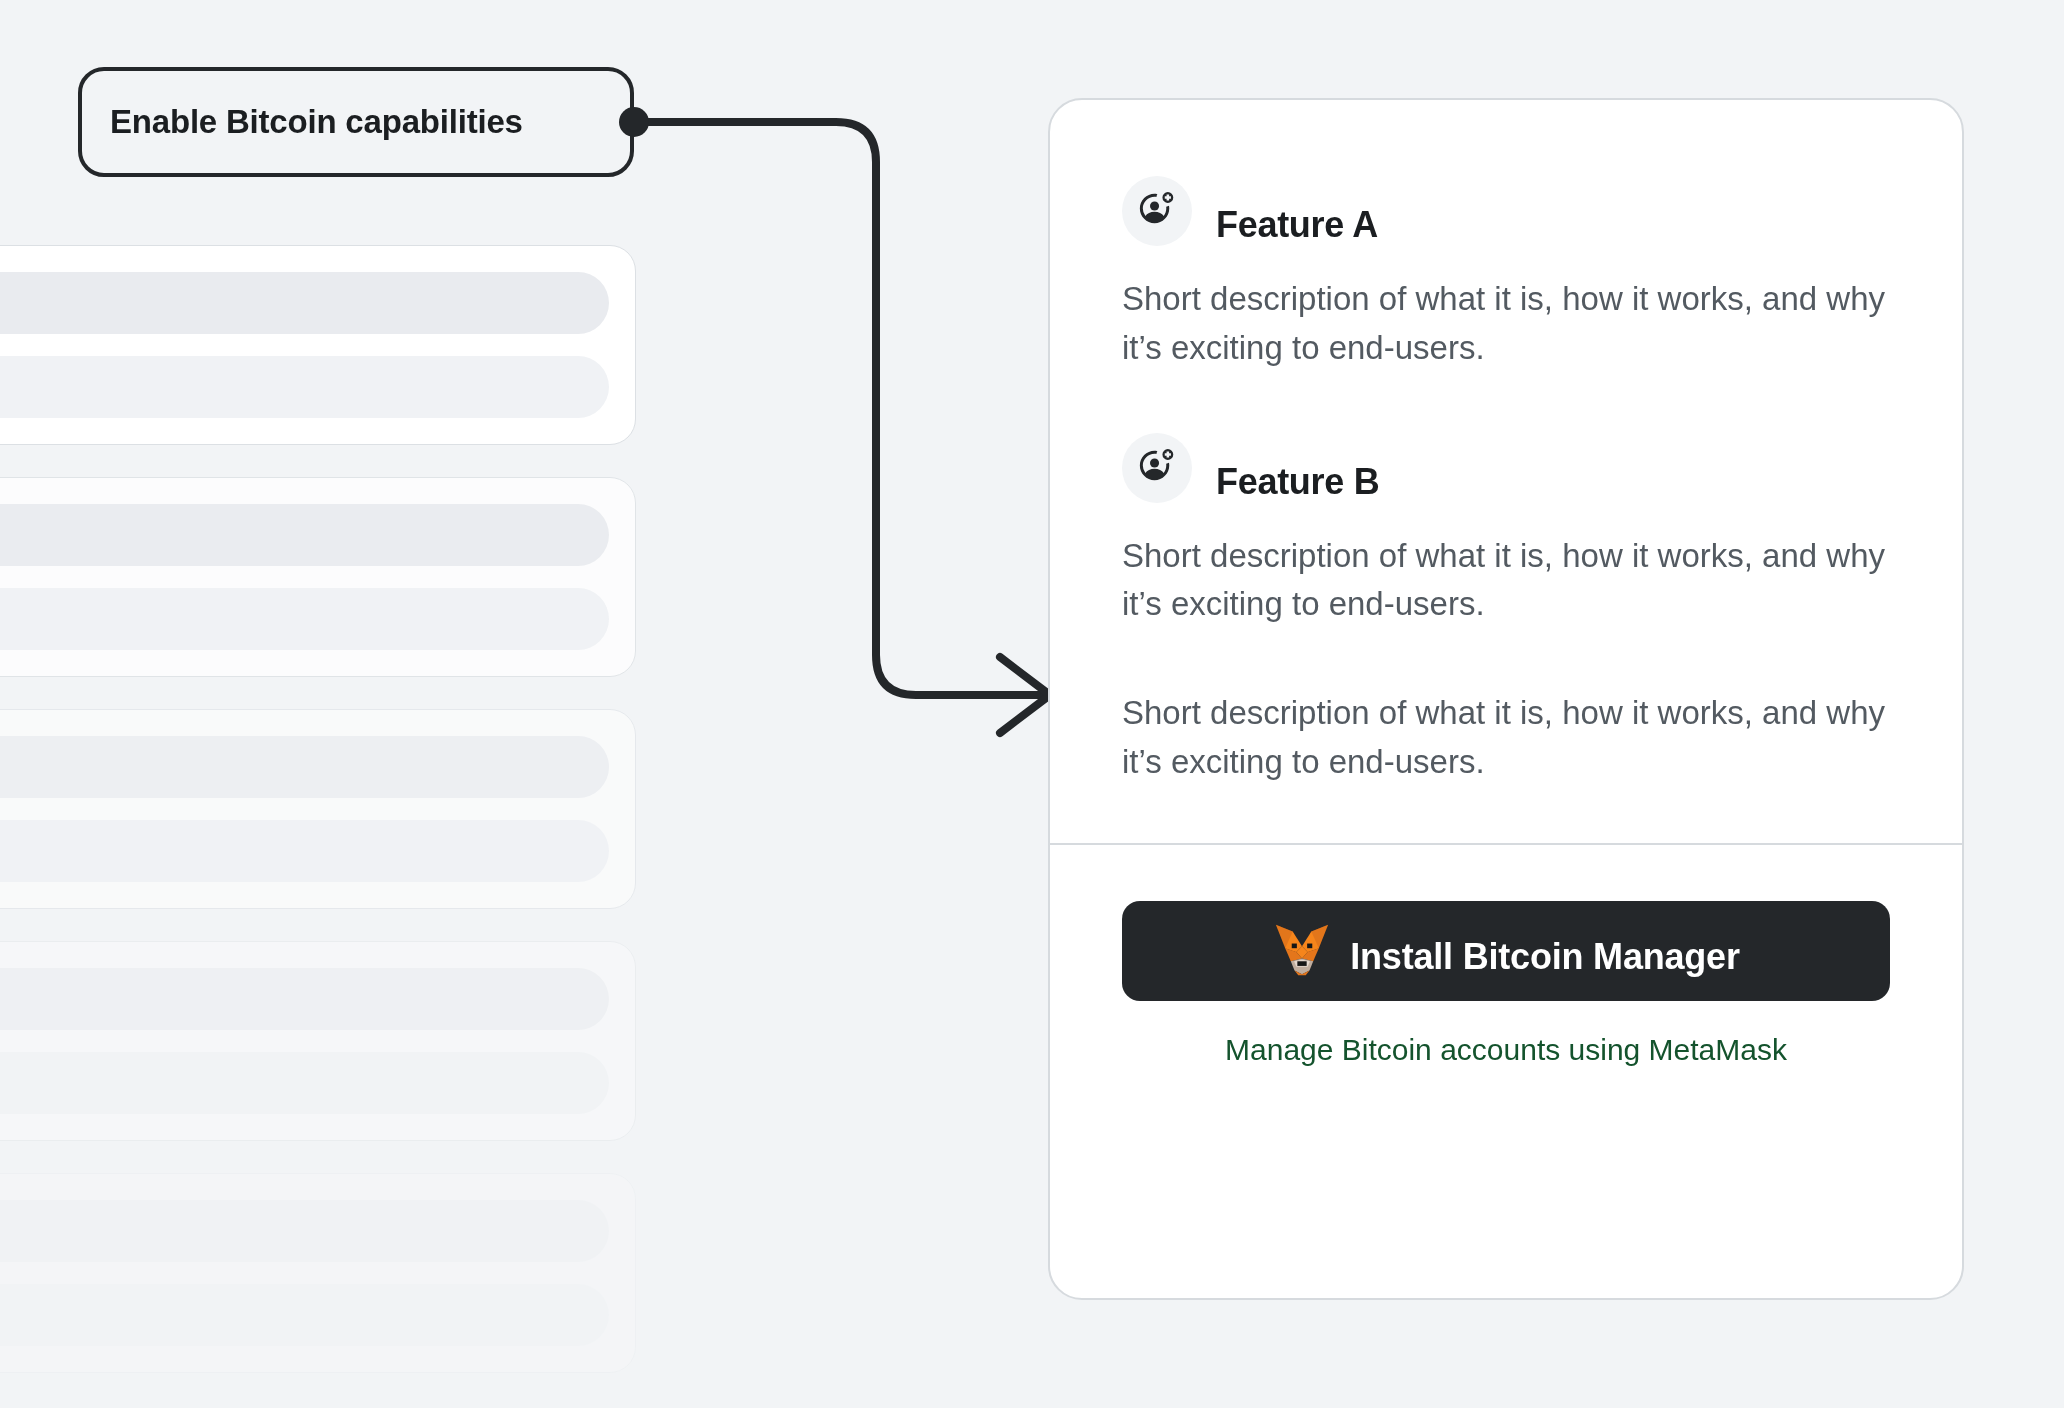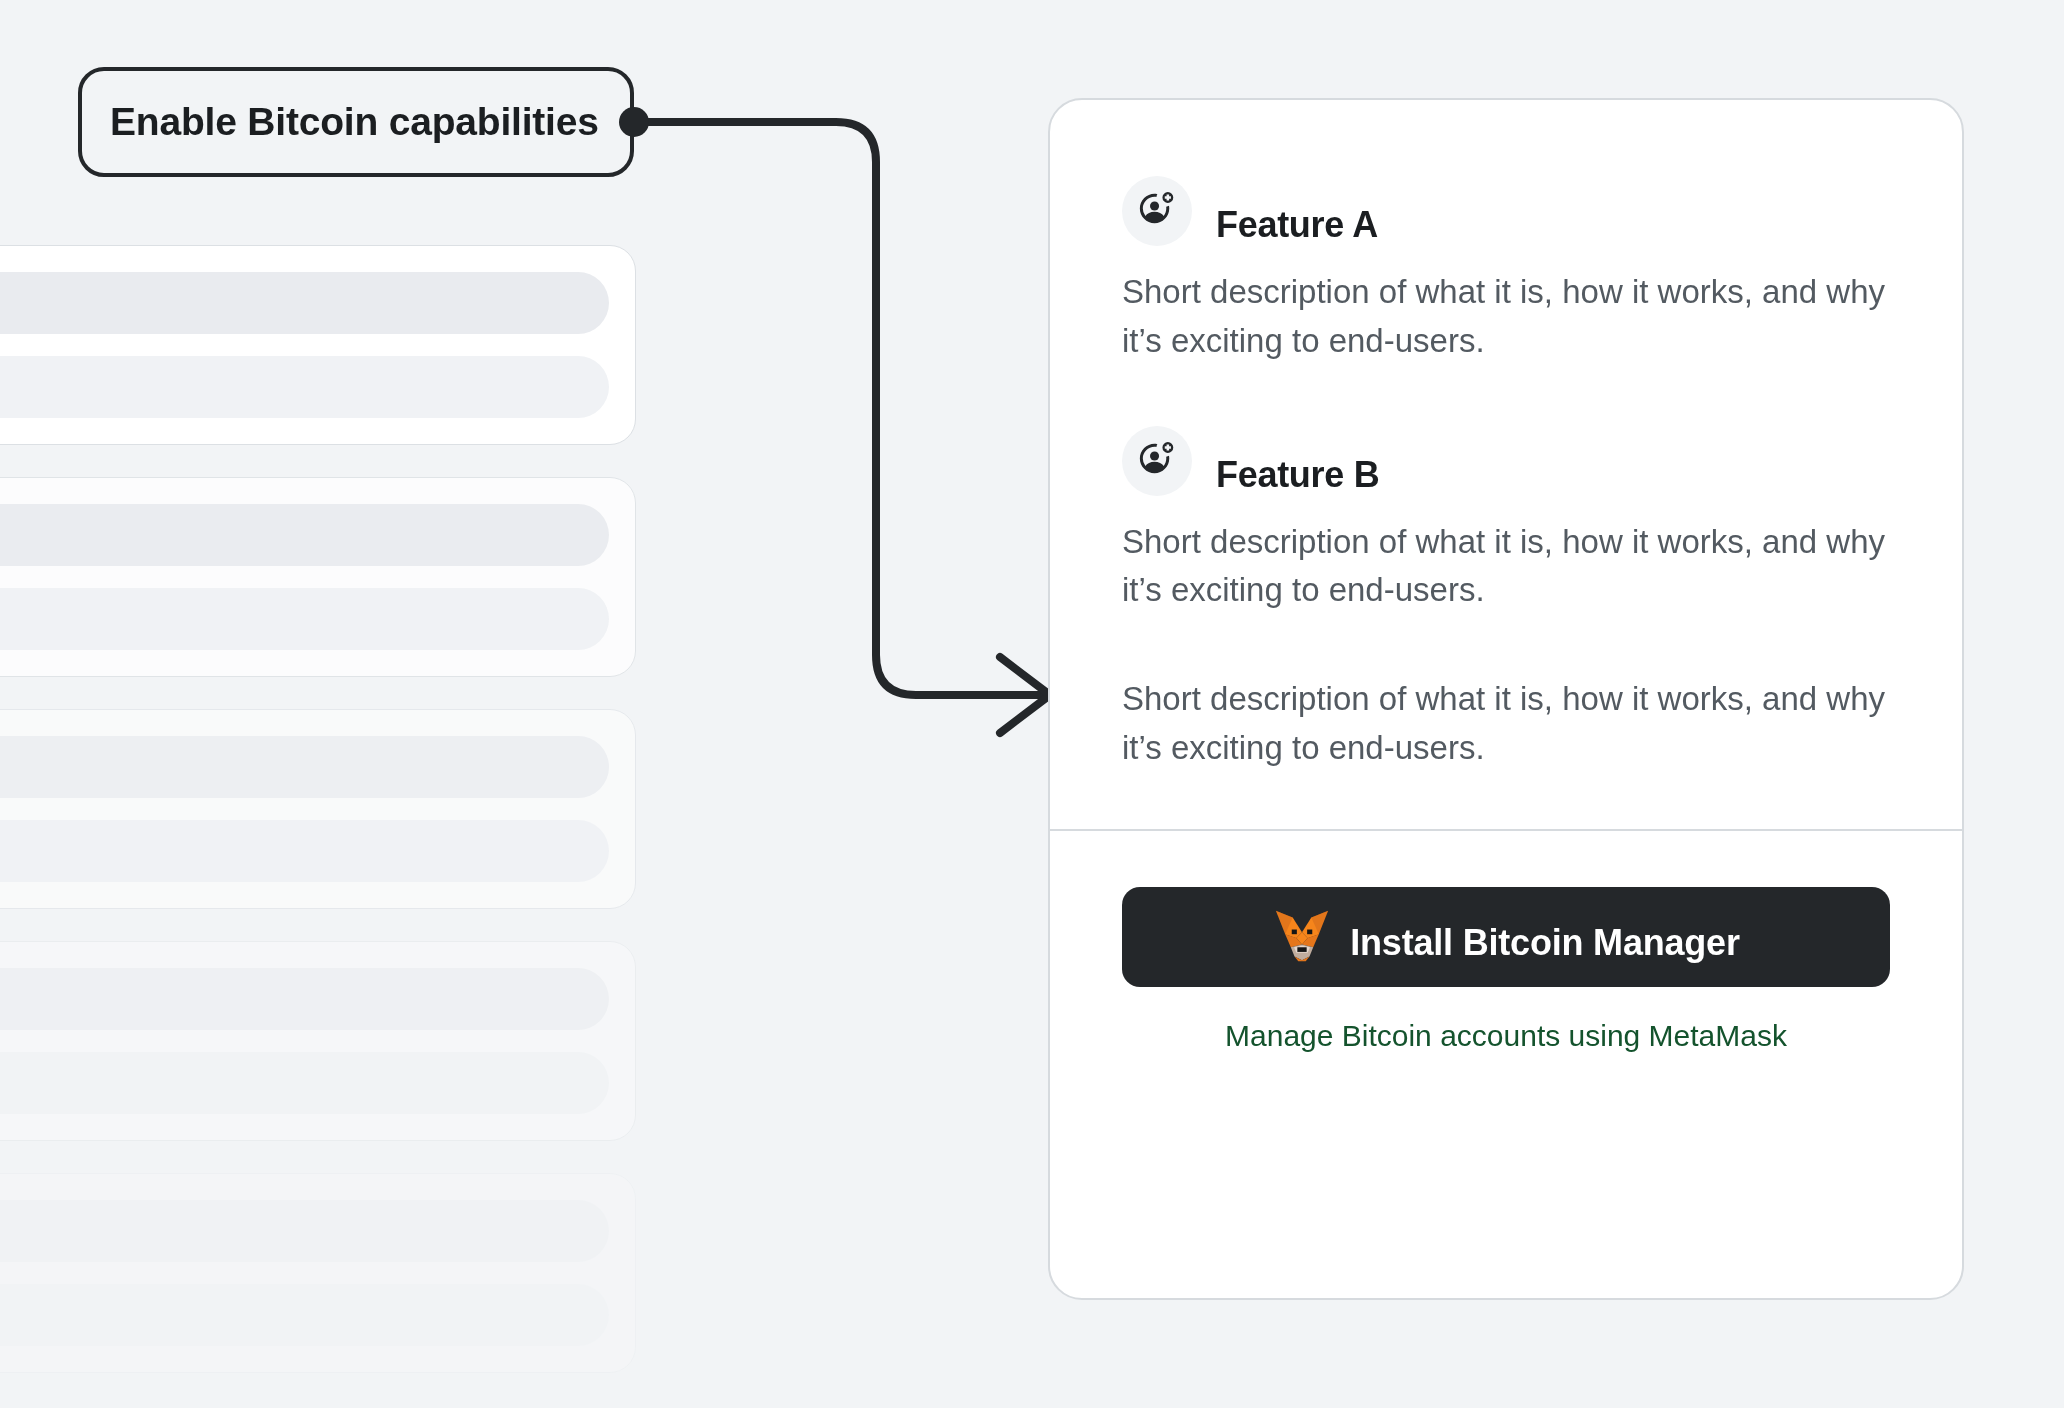"Enable Bitcoin capabilities" #annotation-pill .pill-text { font-size: 39px -> 33px }
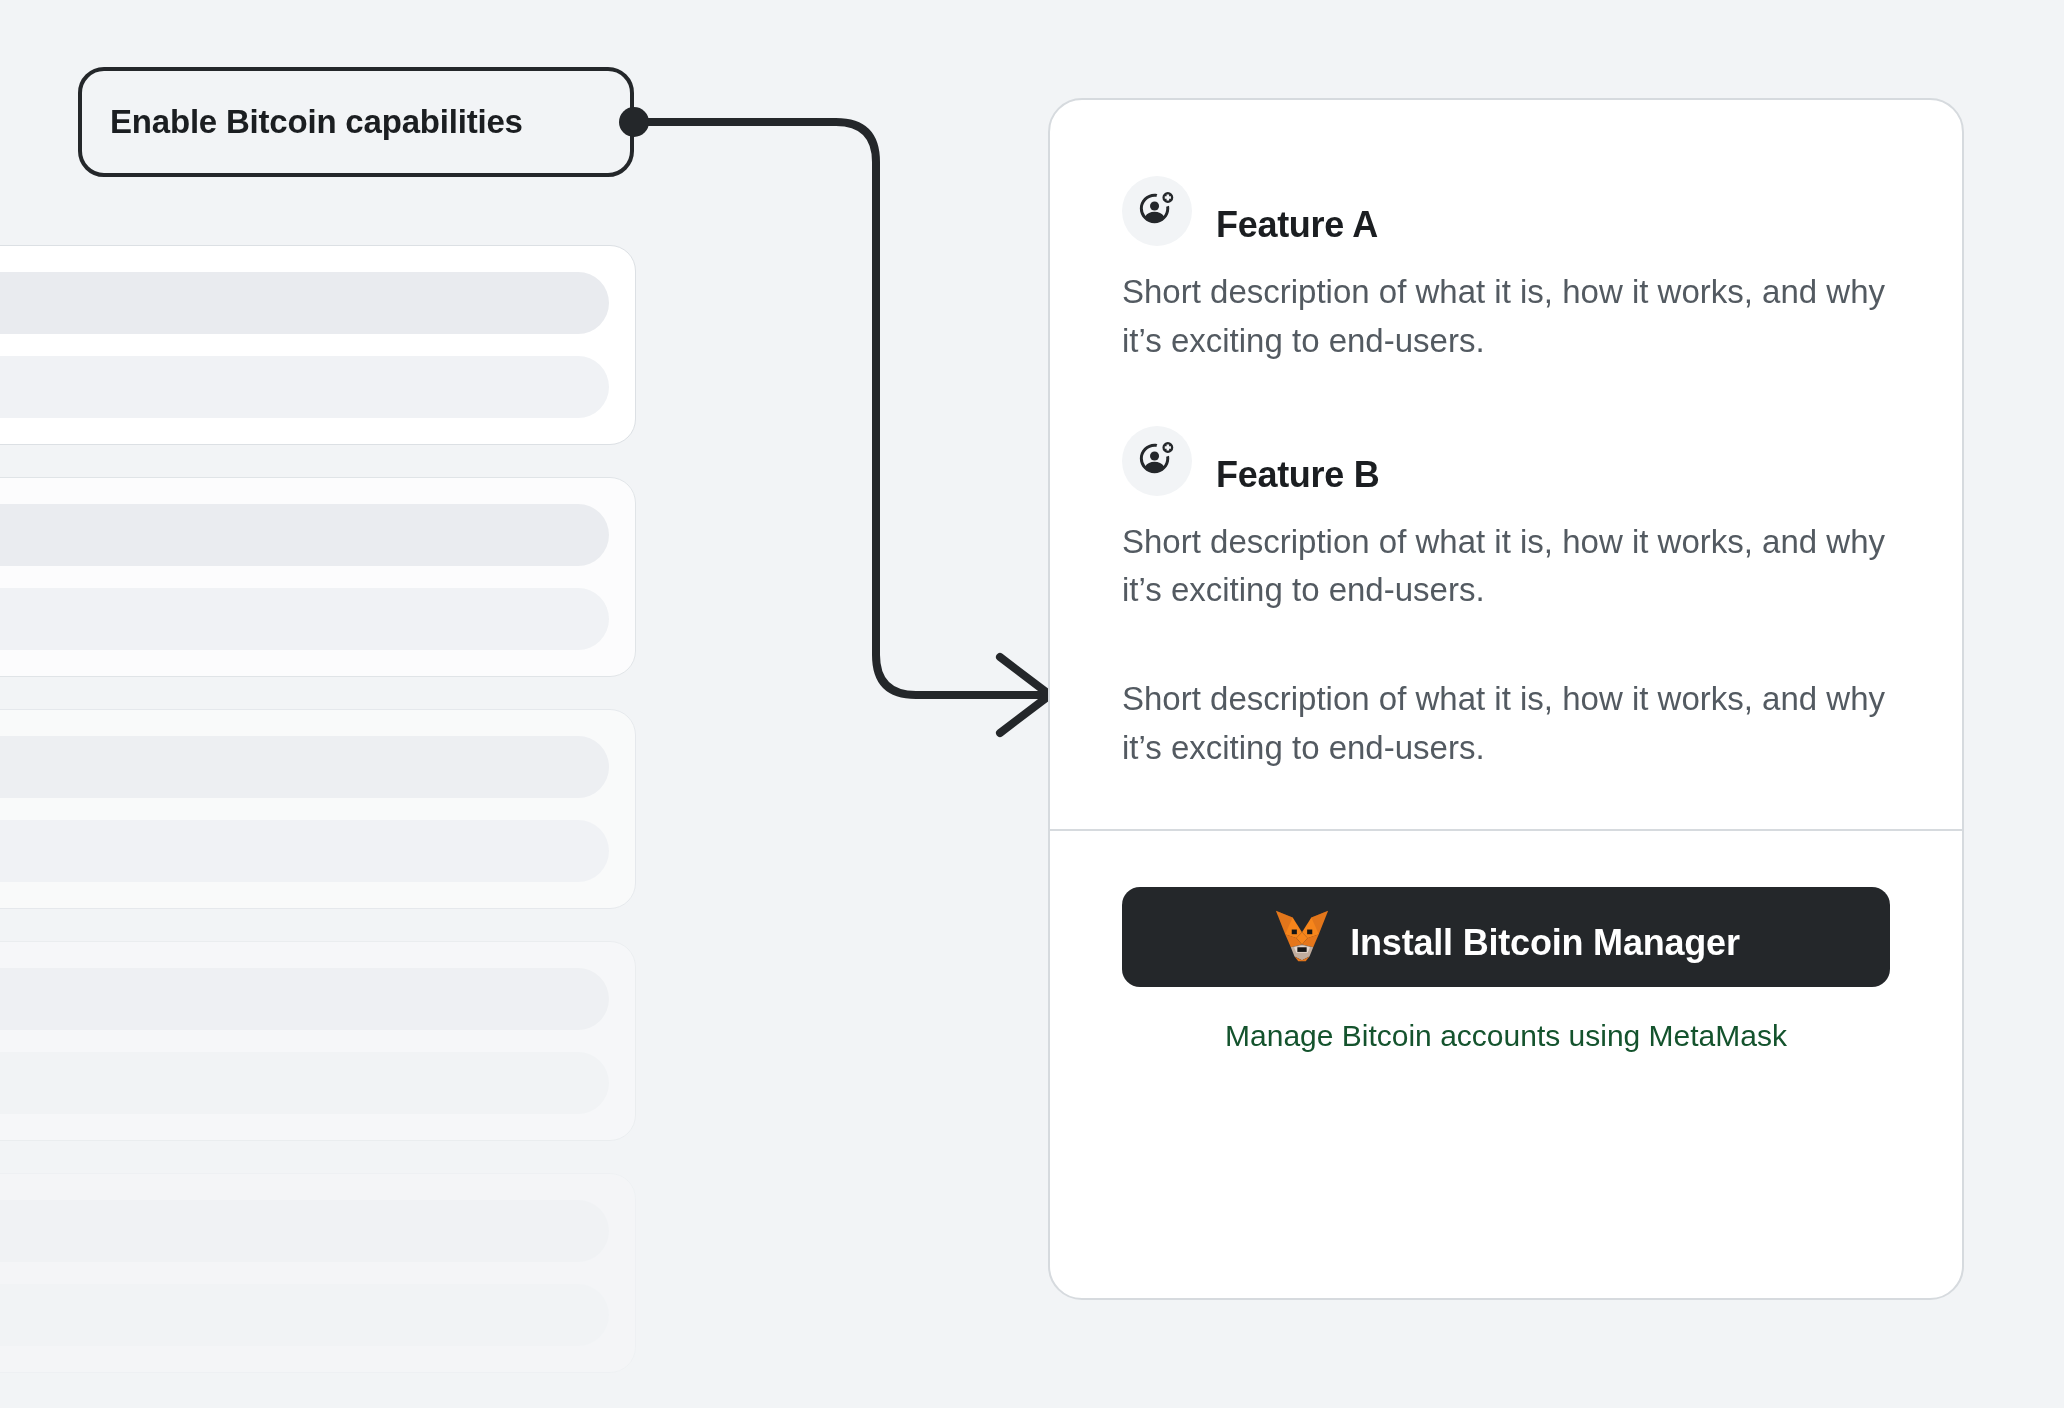"Short description of what it" .feature-desc { margin-top: 22px -> 29px }
